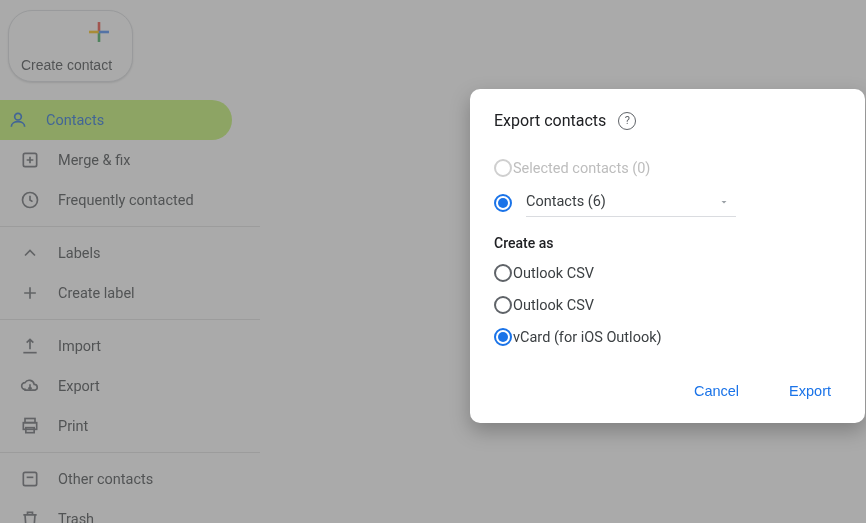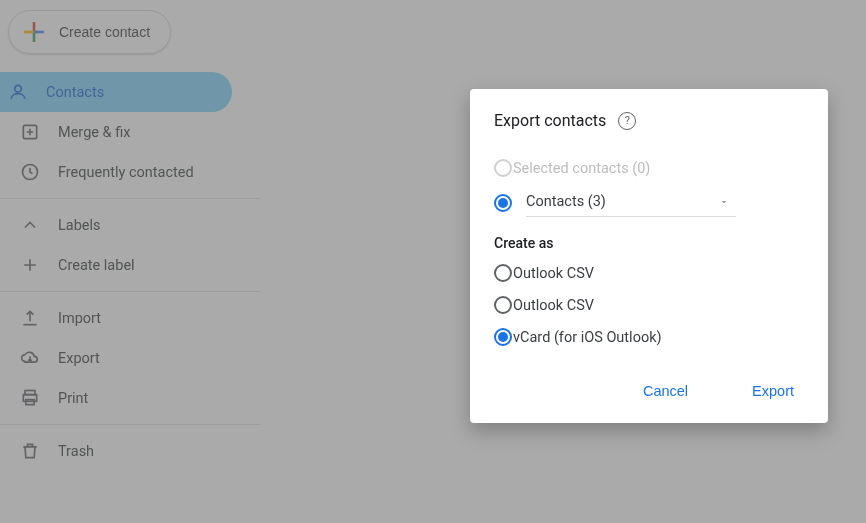"Create contact" .create-btn { align-items: center -> flex-end; flex-direction: none -> column }
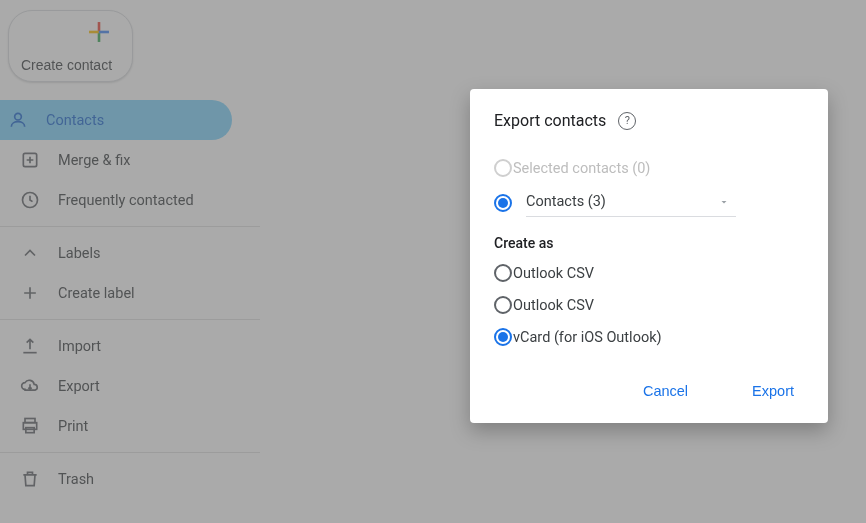"Contacts" .nav-item.active { background: #7dd3fc -> #bef264 }
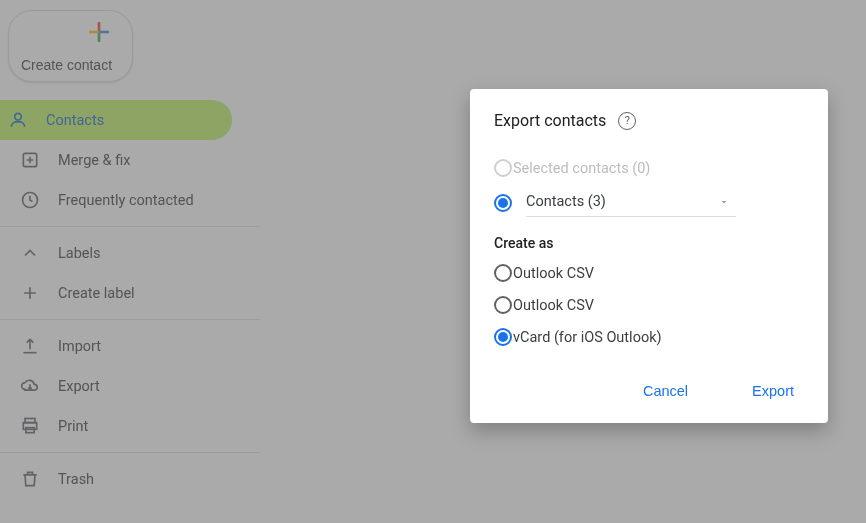"Export contacts" .dialog { border-radius: 4px -> 10px; width: 358px -> 395px }
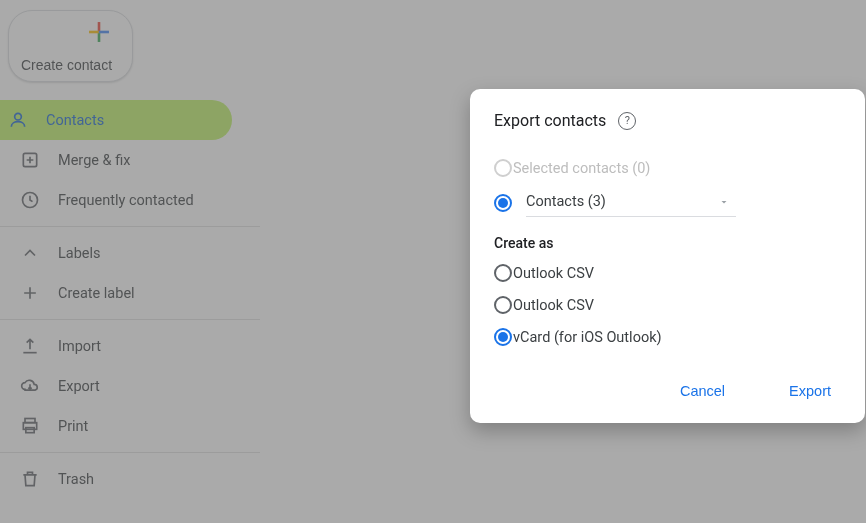"Contacts (3)" span { text: 3 -> 6 }
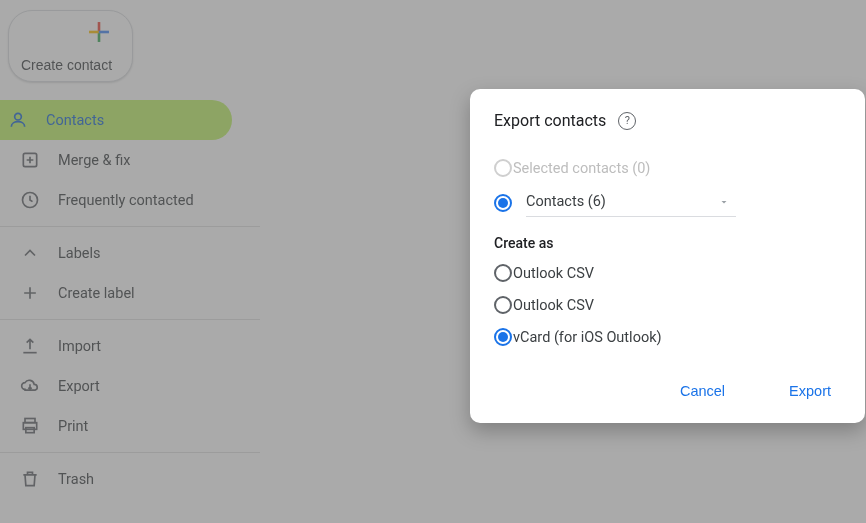"Cancel" .dialog-actions { gap: 44px -> 30px }
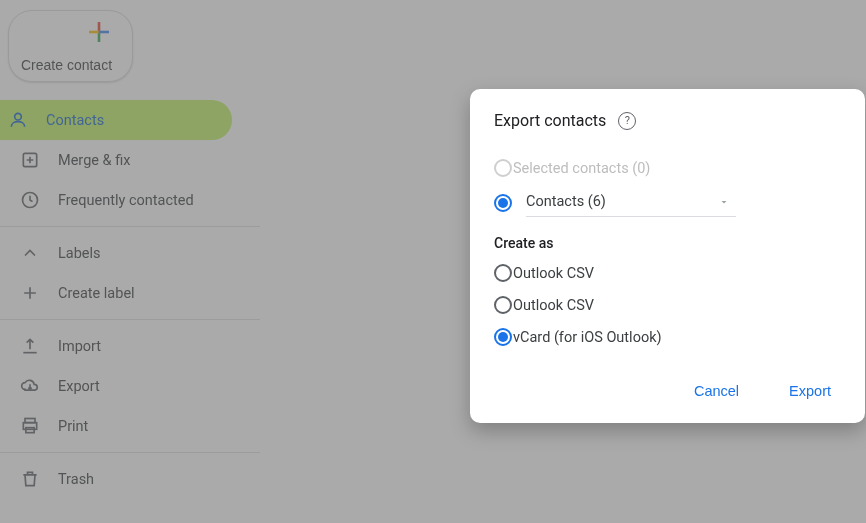"Other contacts" div.nav-item { html: none -> <div> <span> <svg> <rect></rect> <path></path> </svg> </span> <span>Other contacts</span> </div> }
